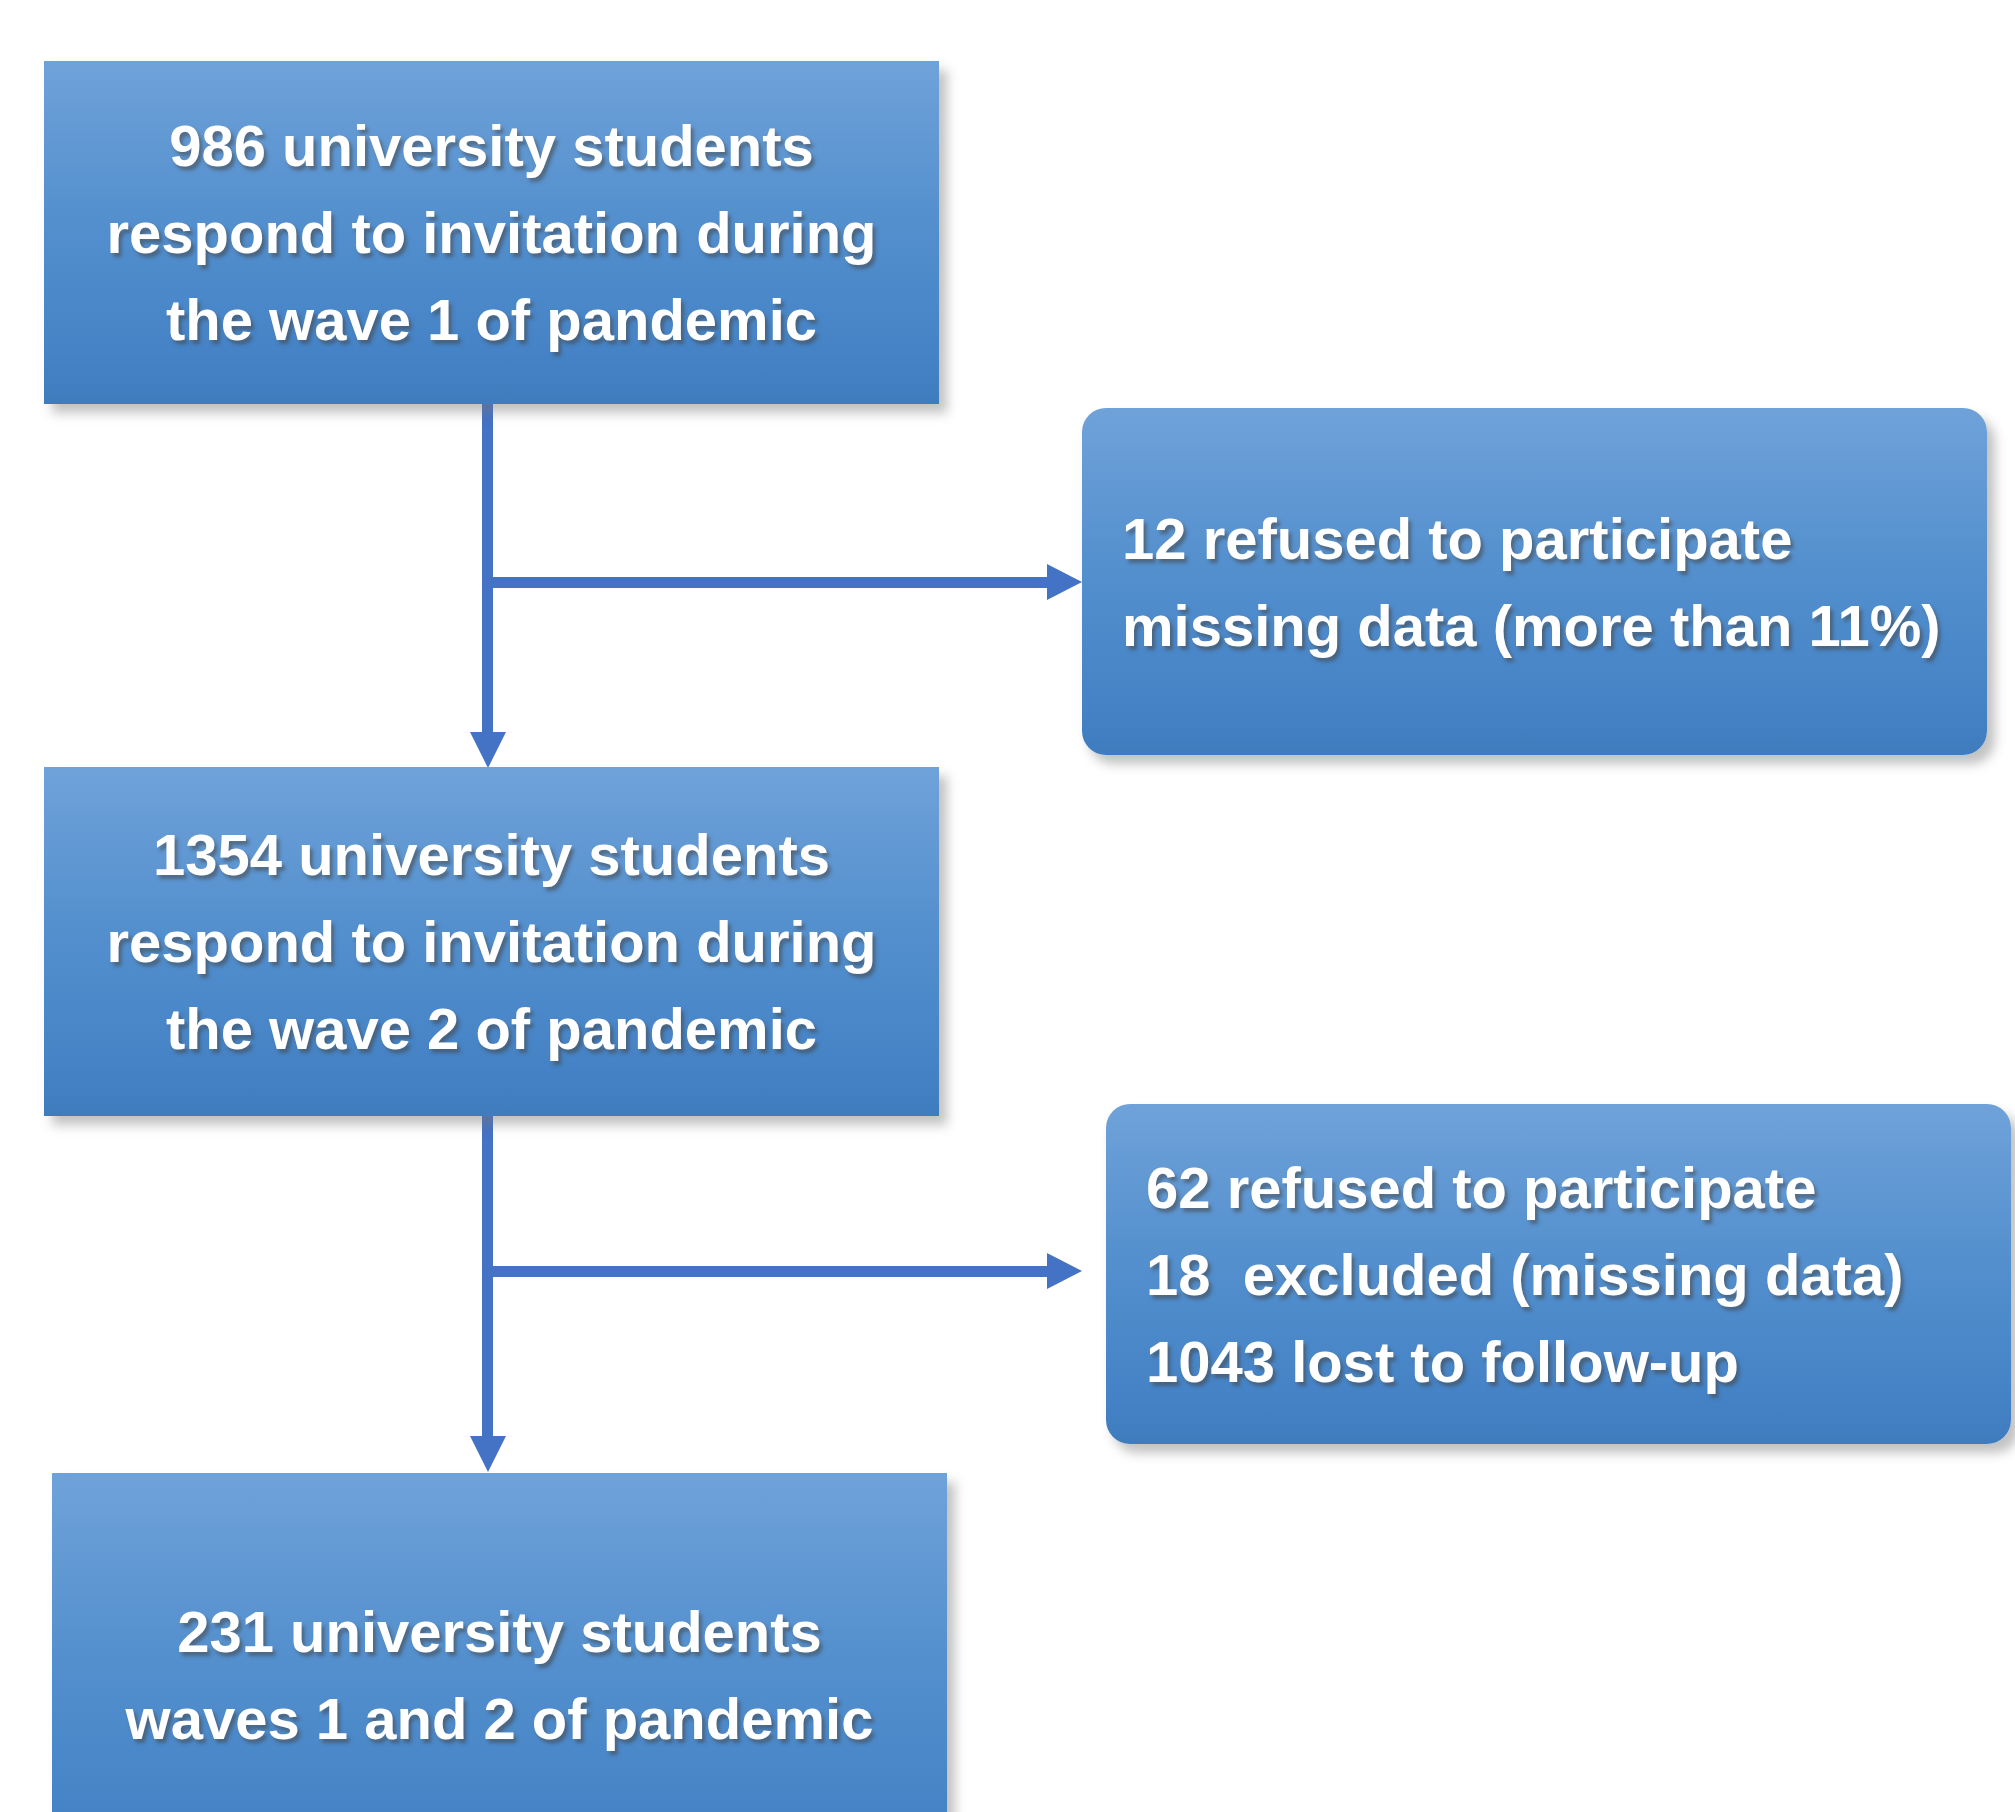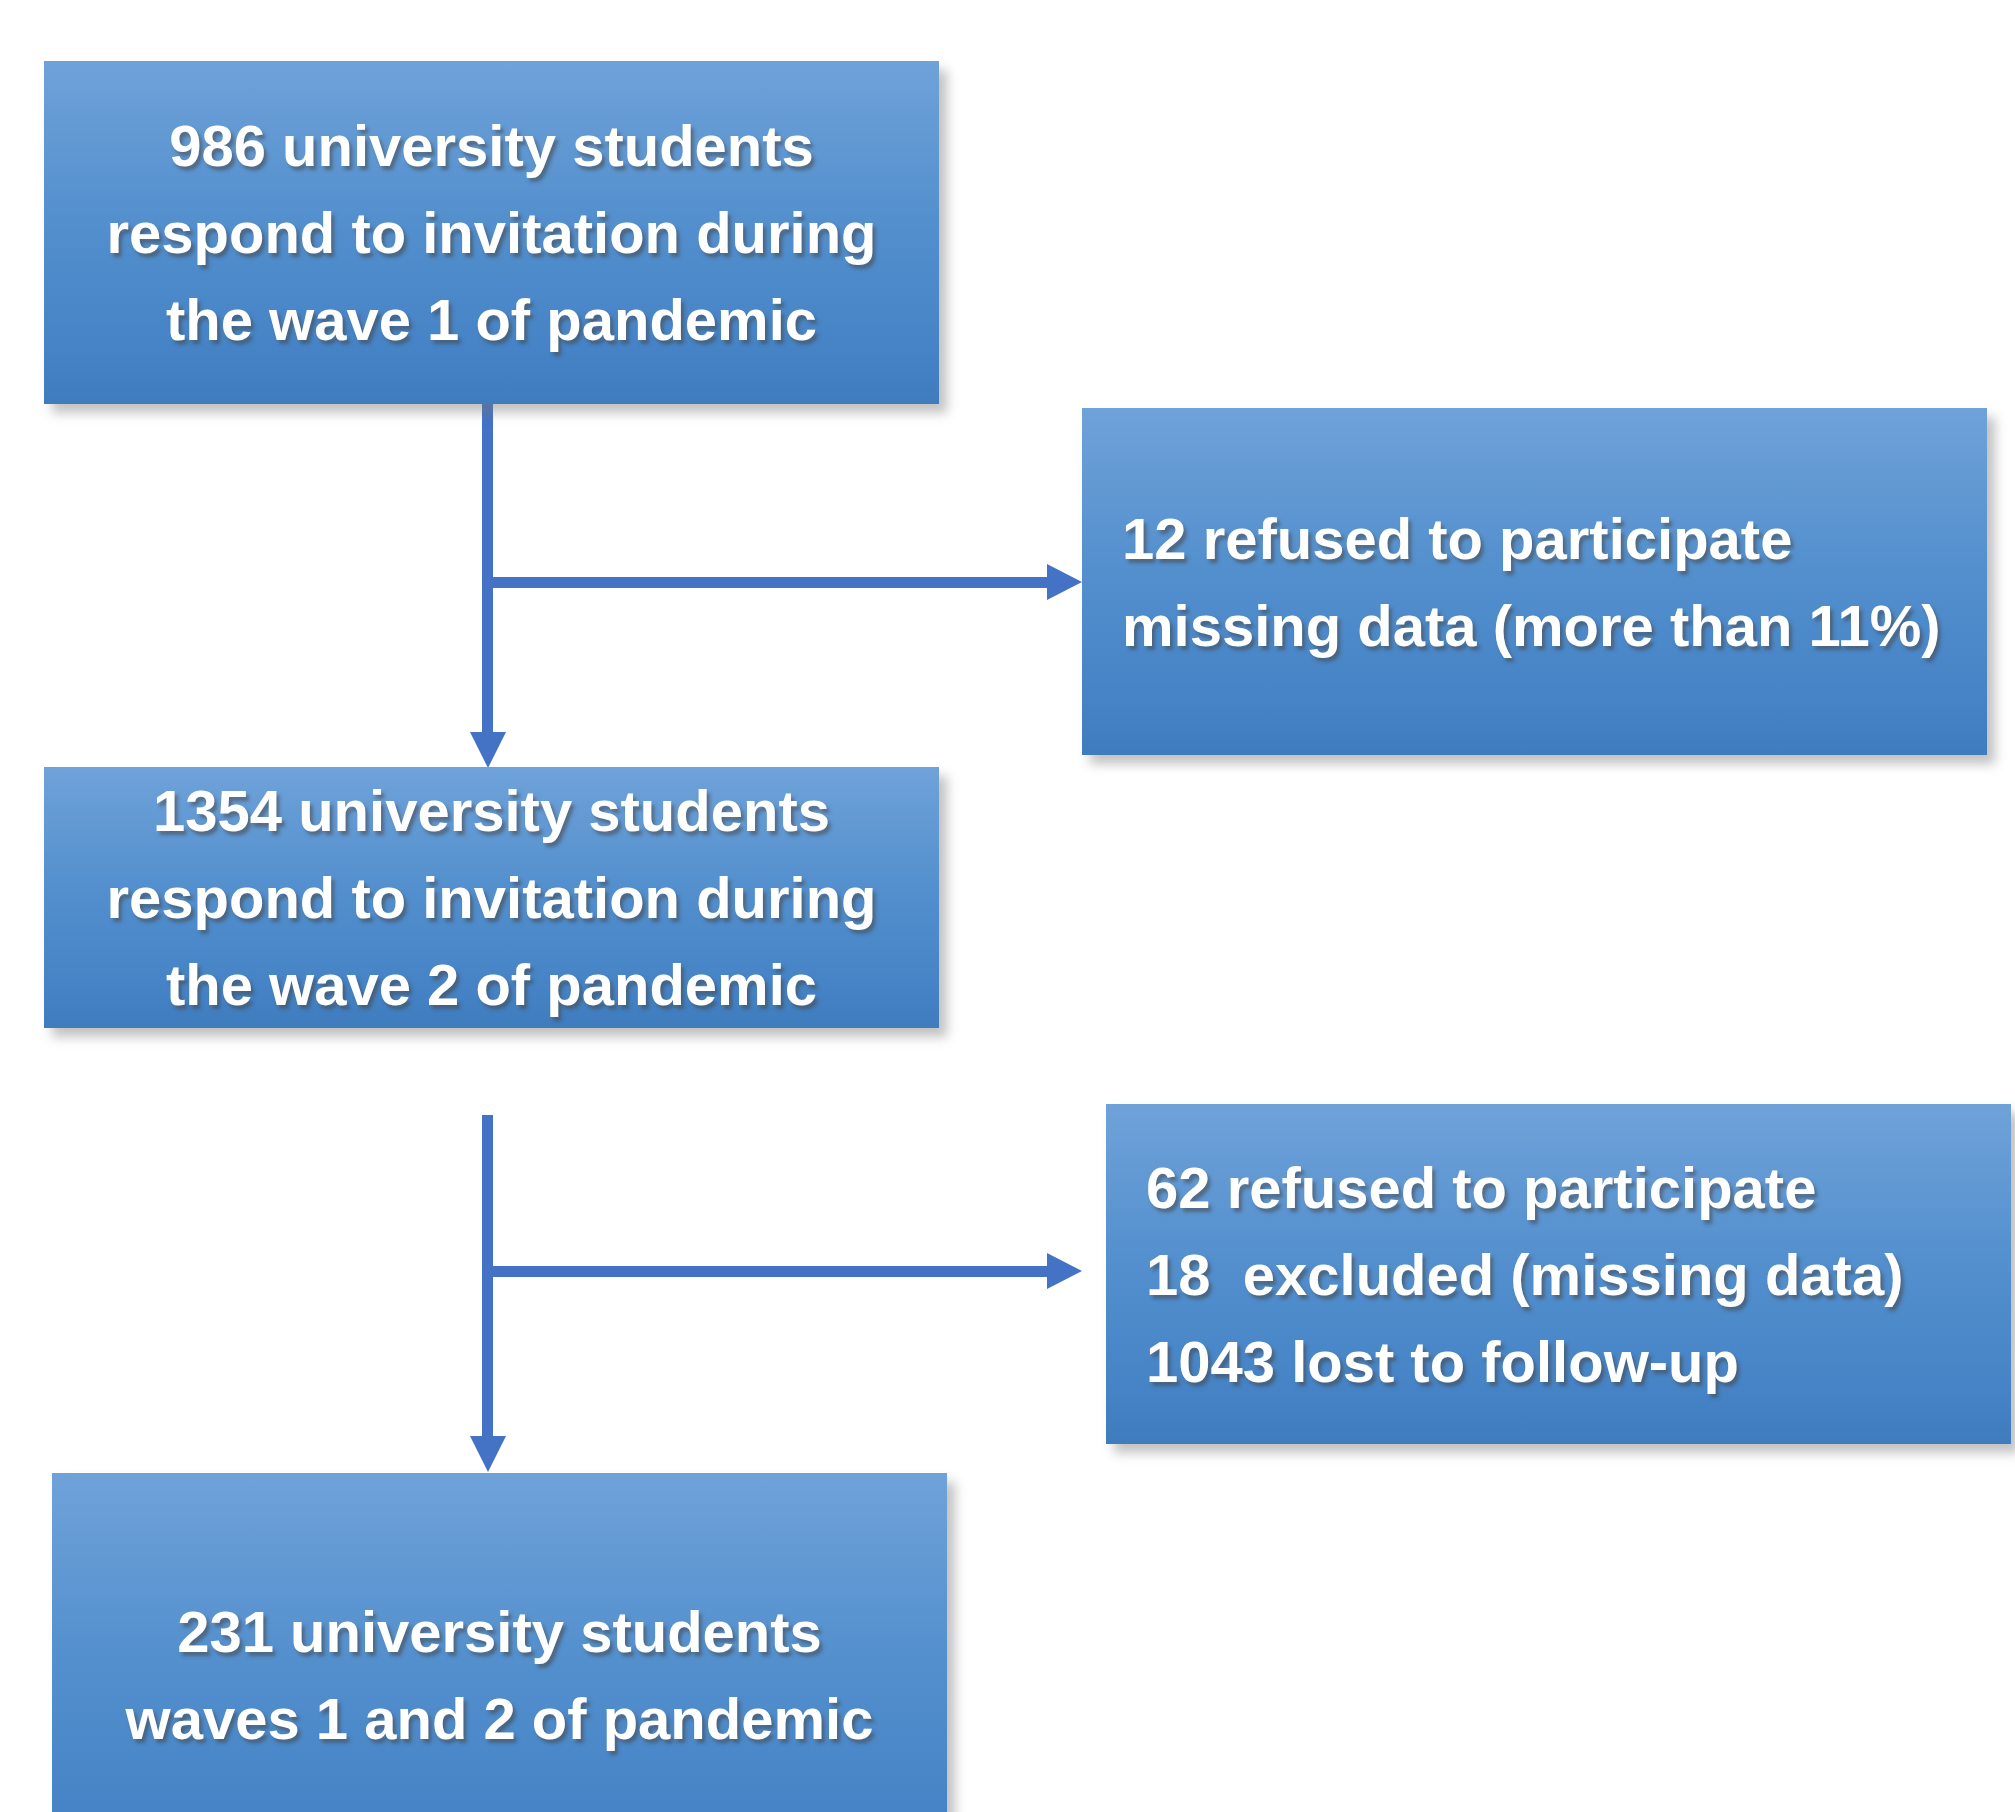"12 refused to participate" .box.align-left { border-radius: none -> 24px }
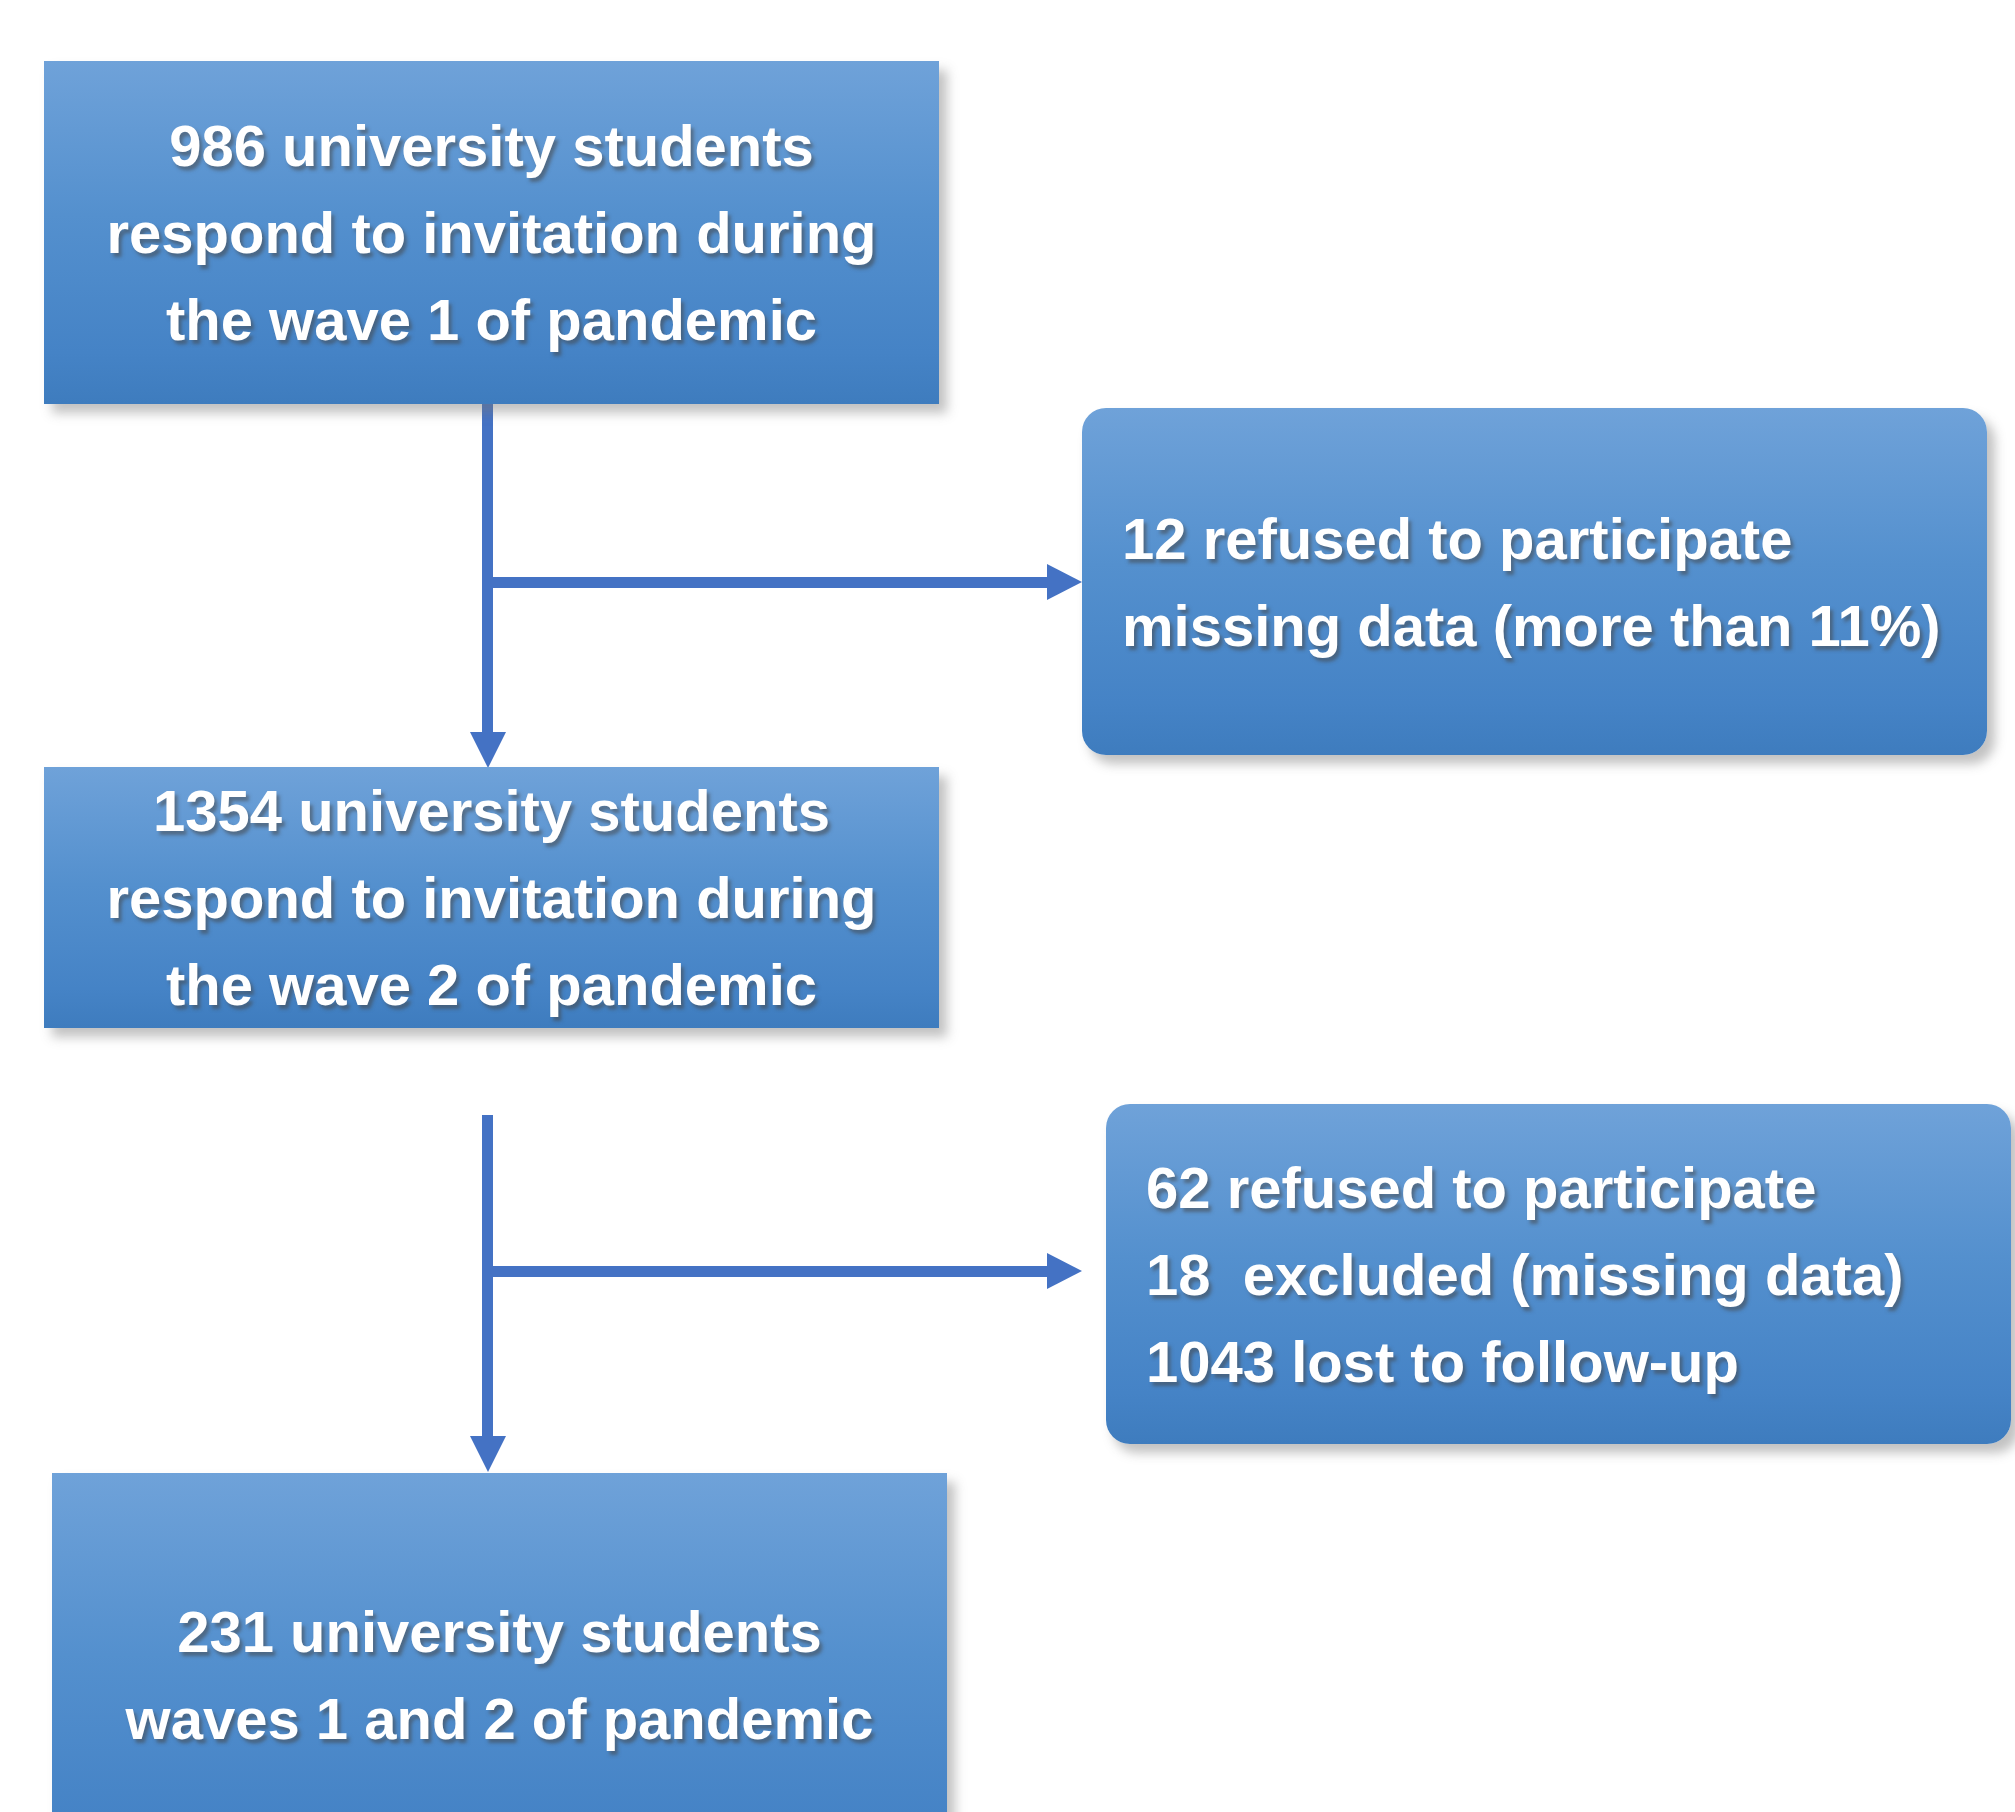"1354 university students" #box-wave2-respondents { height: 261px -> 349px }
